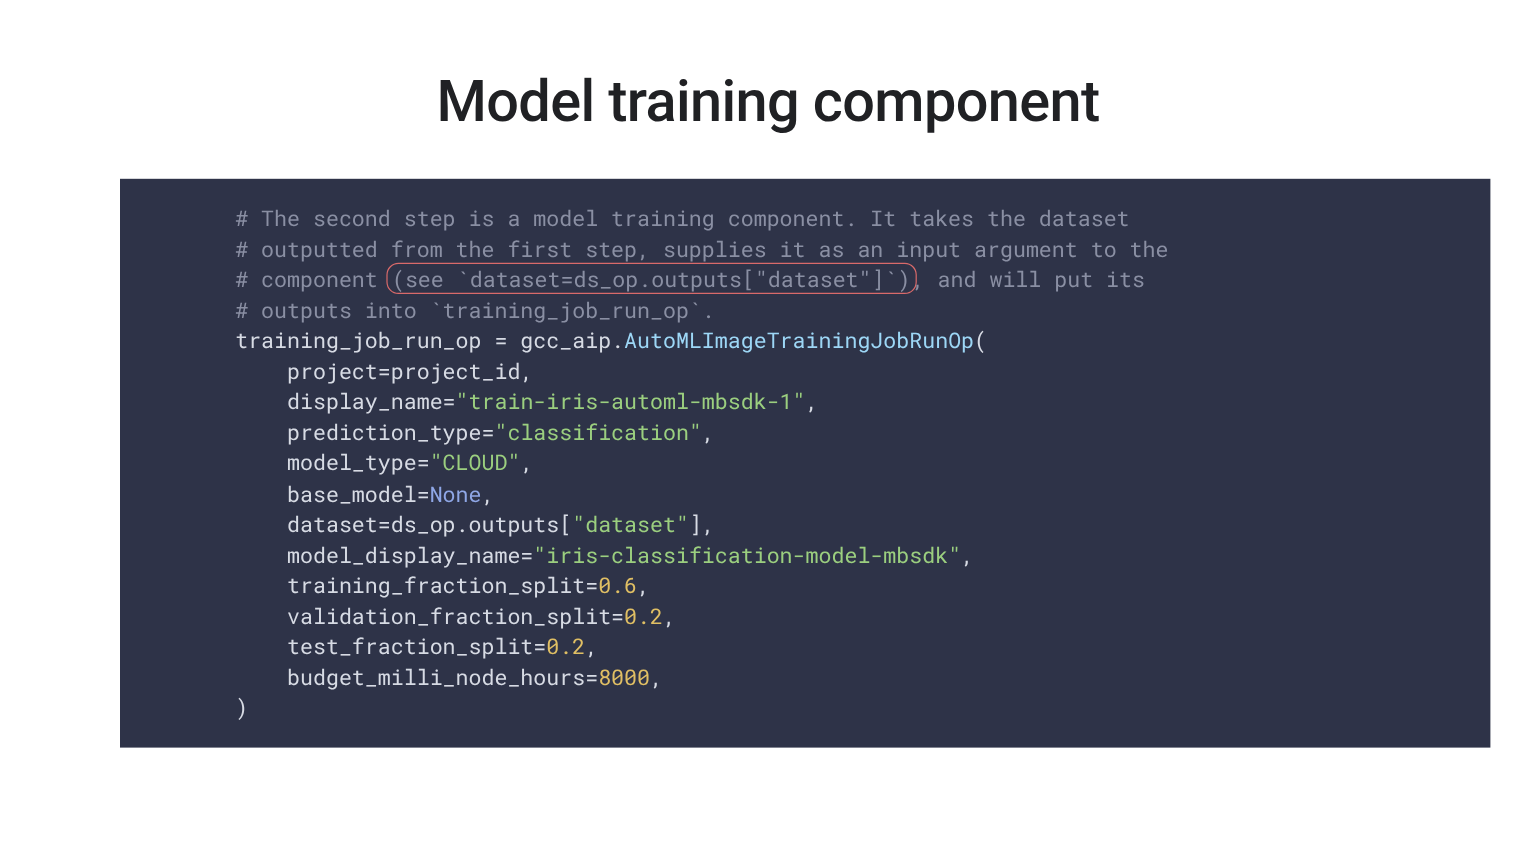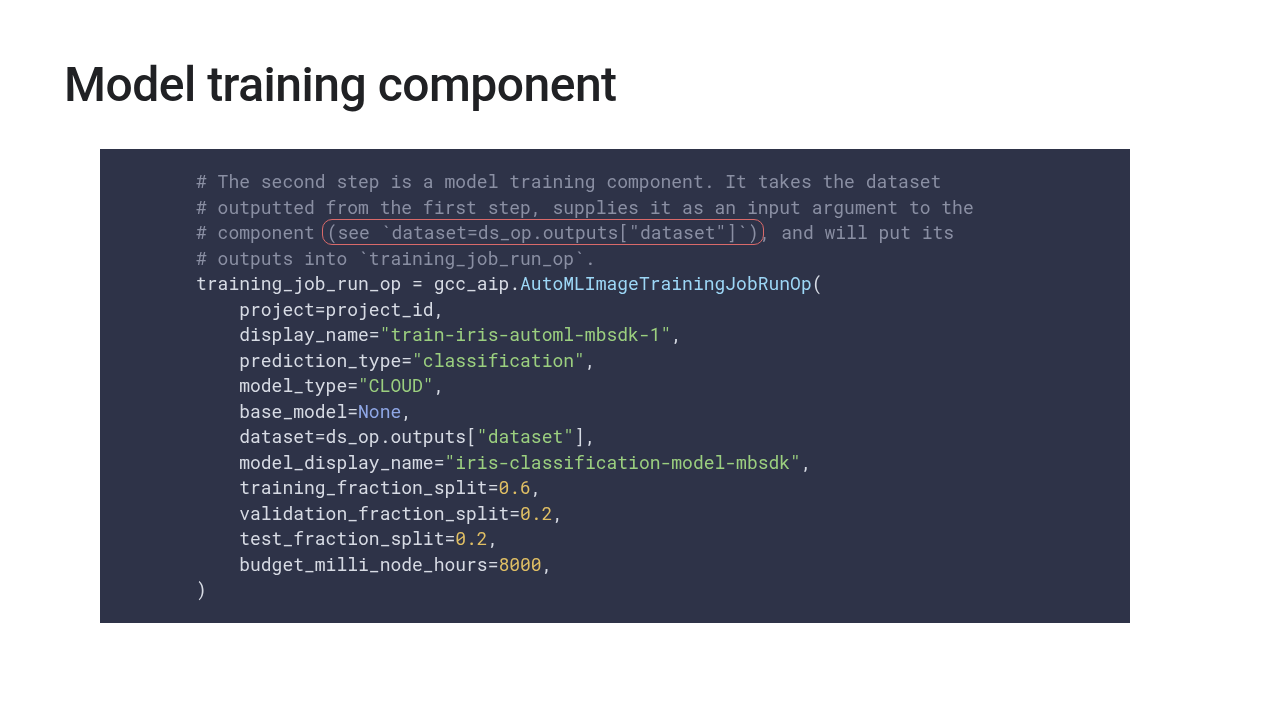"Model training component" .title { text-align: none -> center }
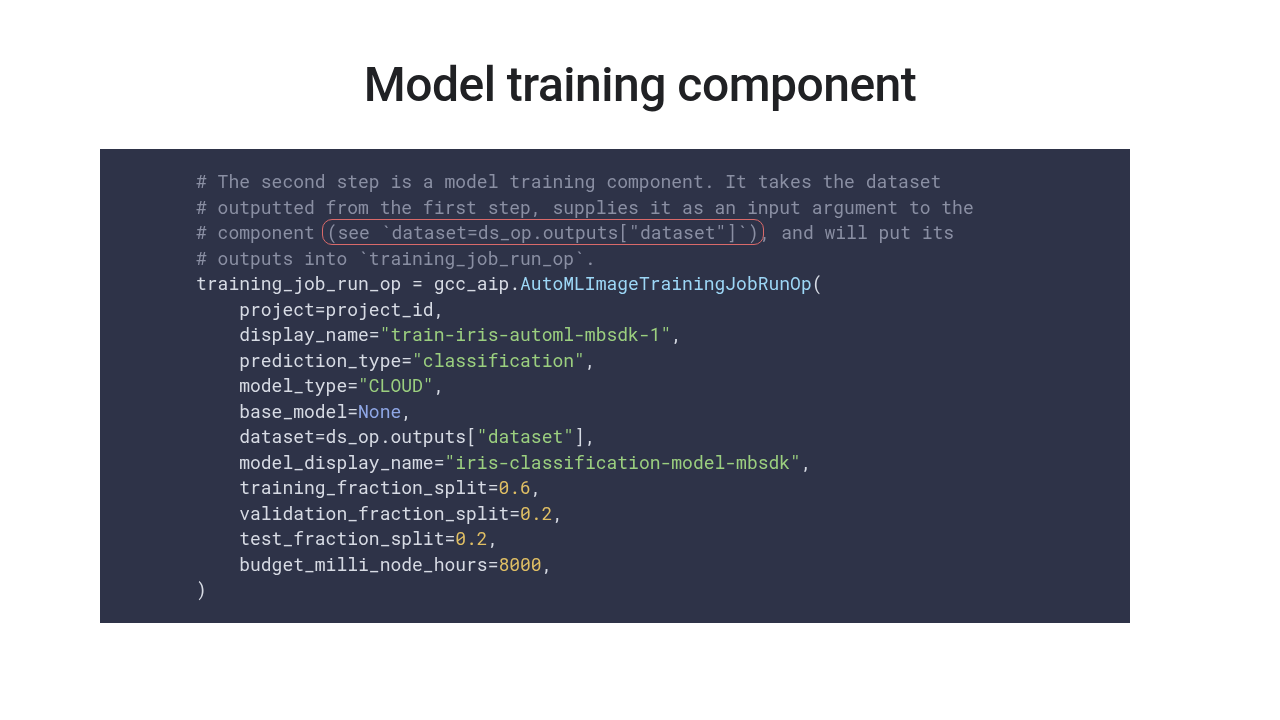"# The second step is" .code-block { width: 1030px -> 1142px }
